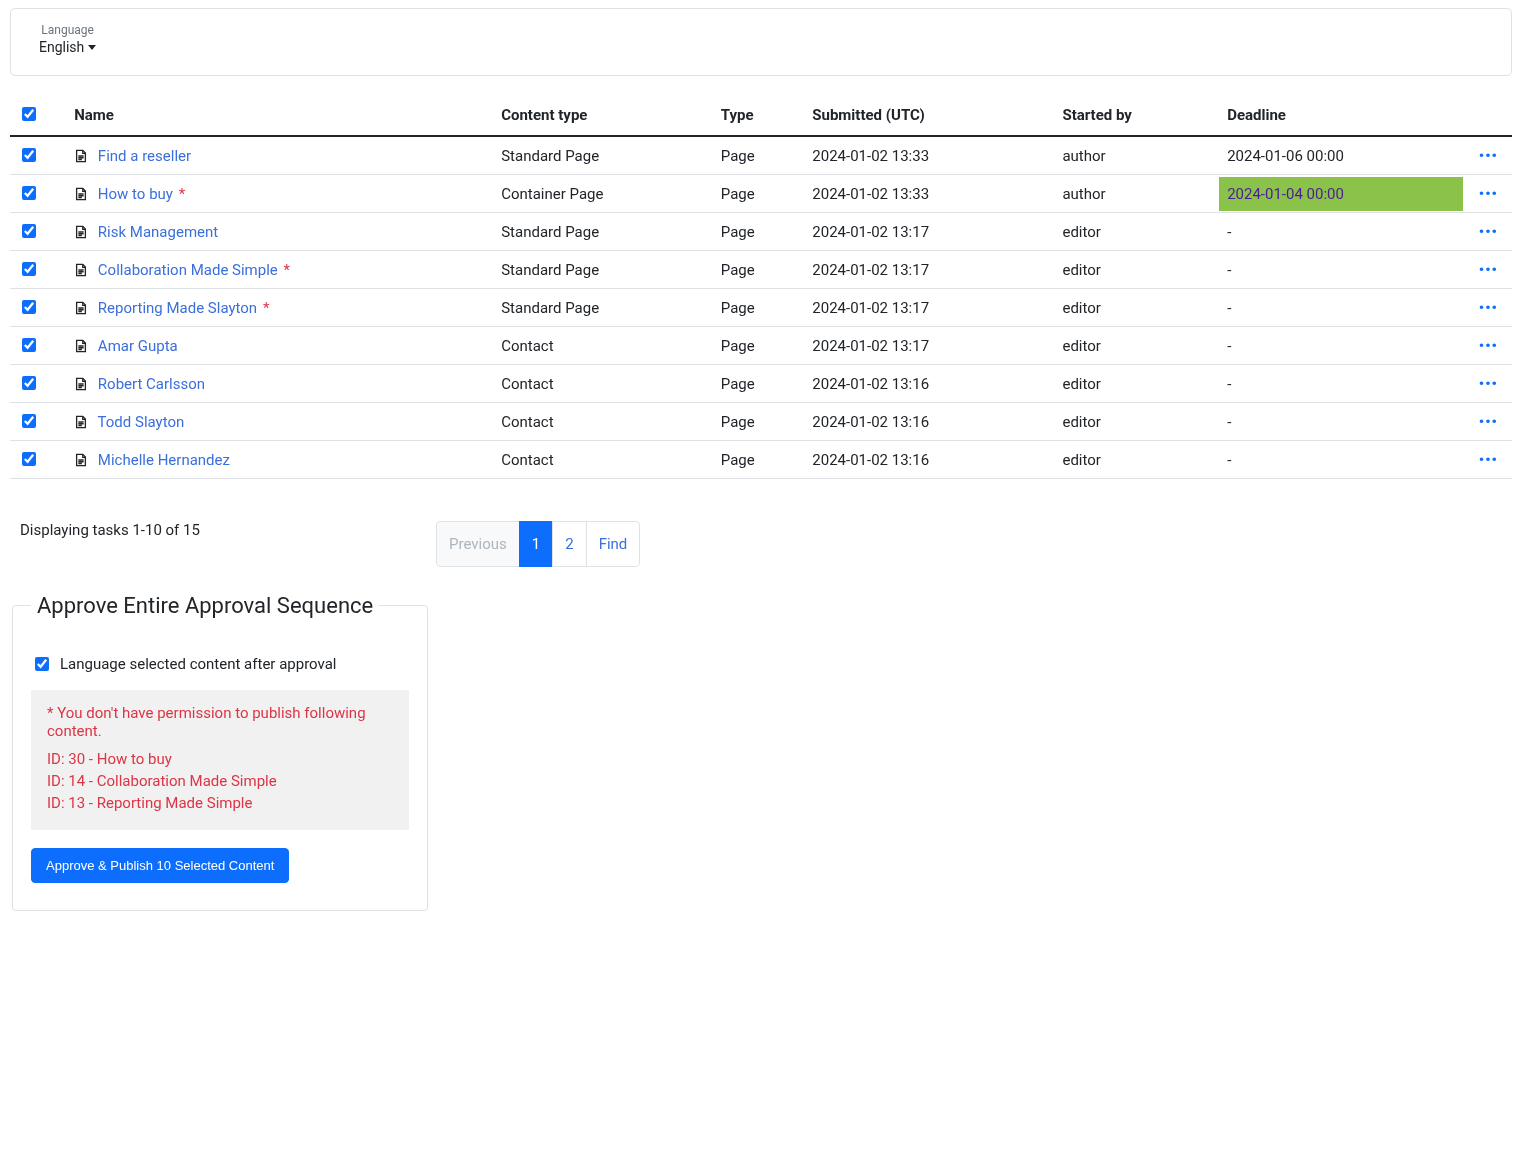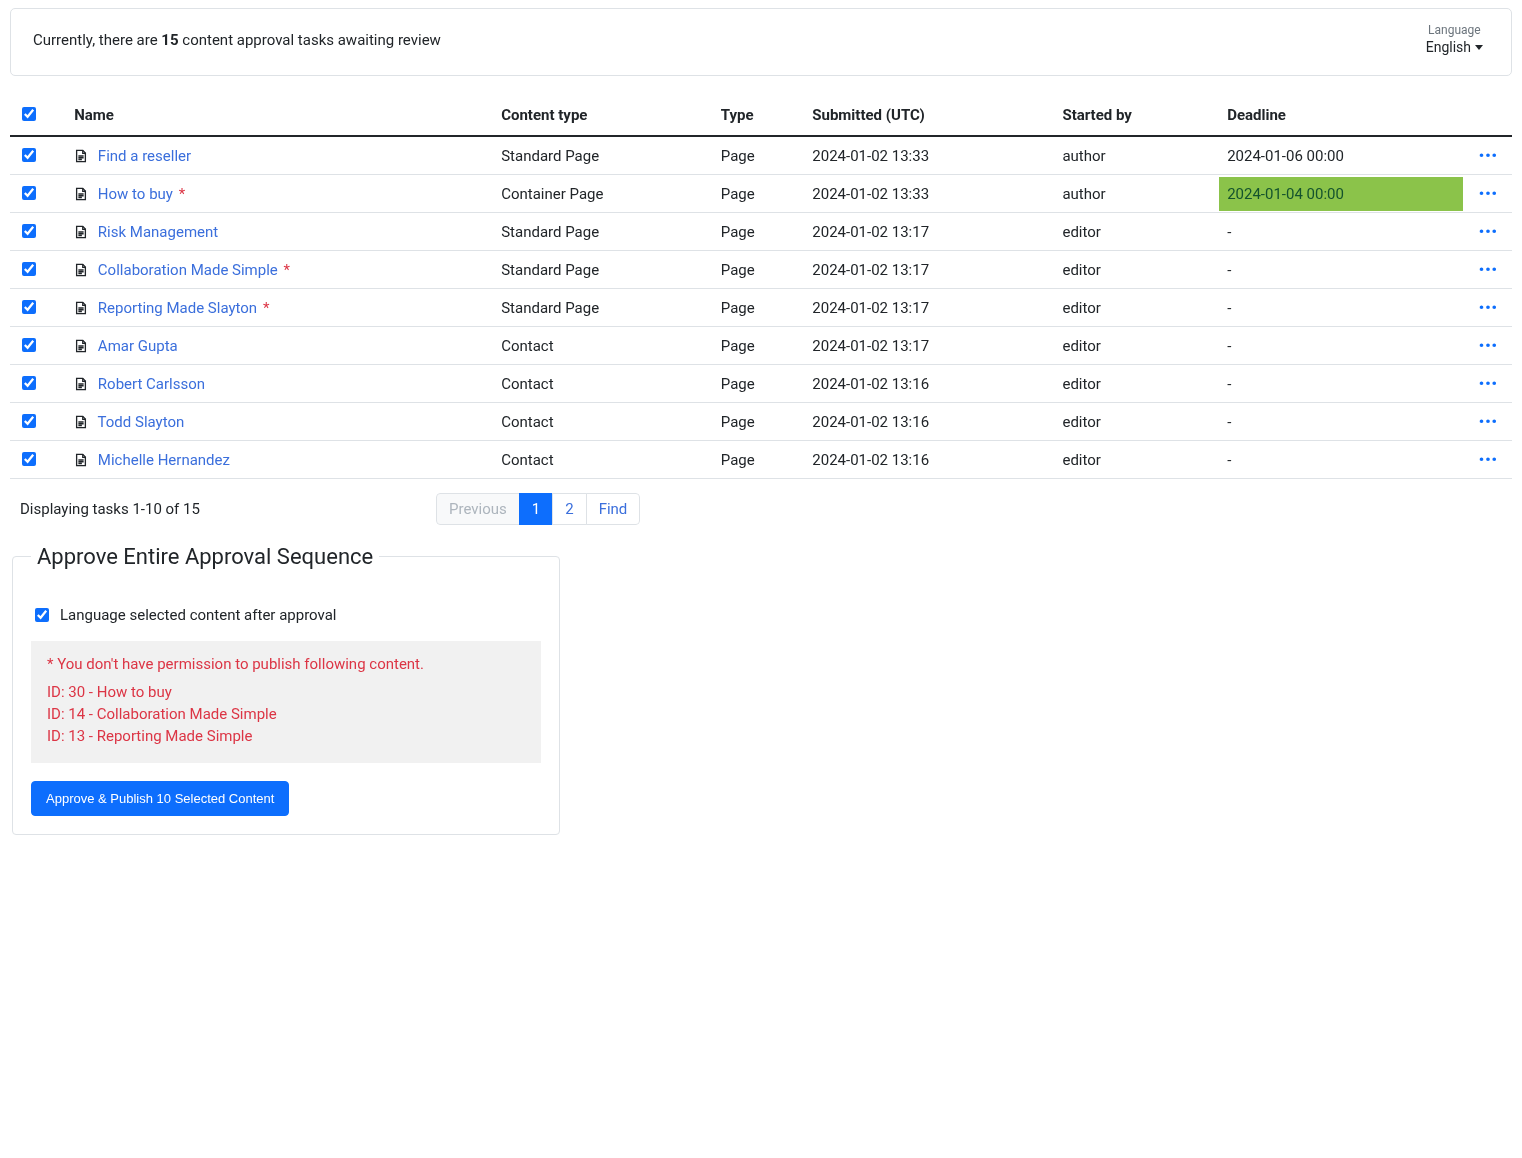"Currently, there are 15 content" div.summary { html: <div> <span>Currently, there are </span><strong>15</strong><span> content approval tasks awaiting review</span> </div> -> none }
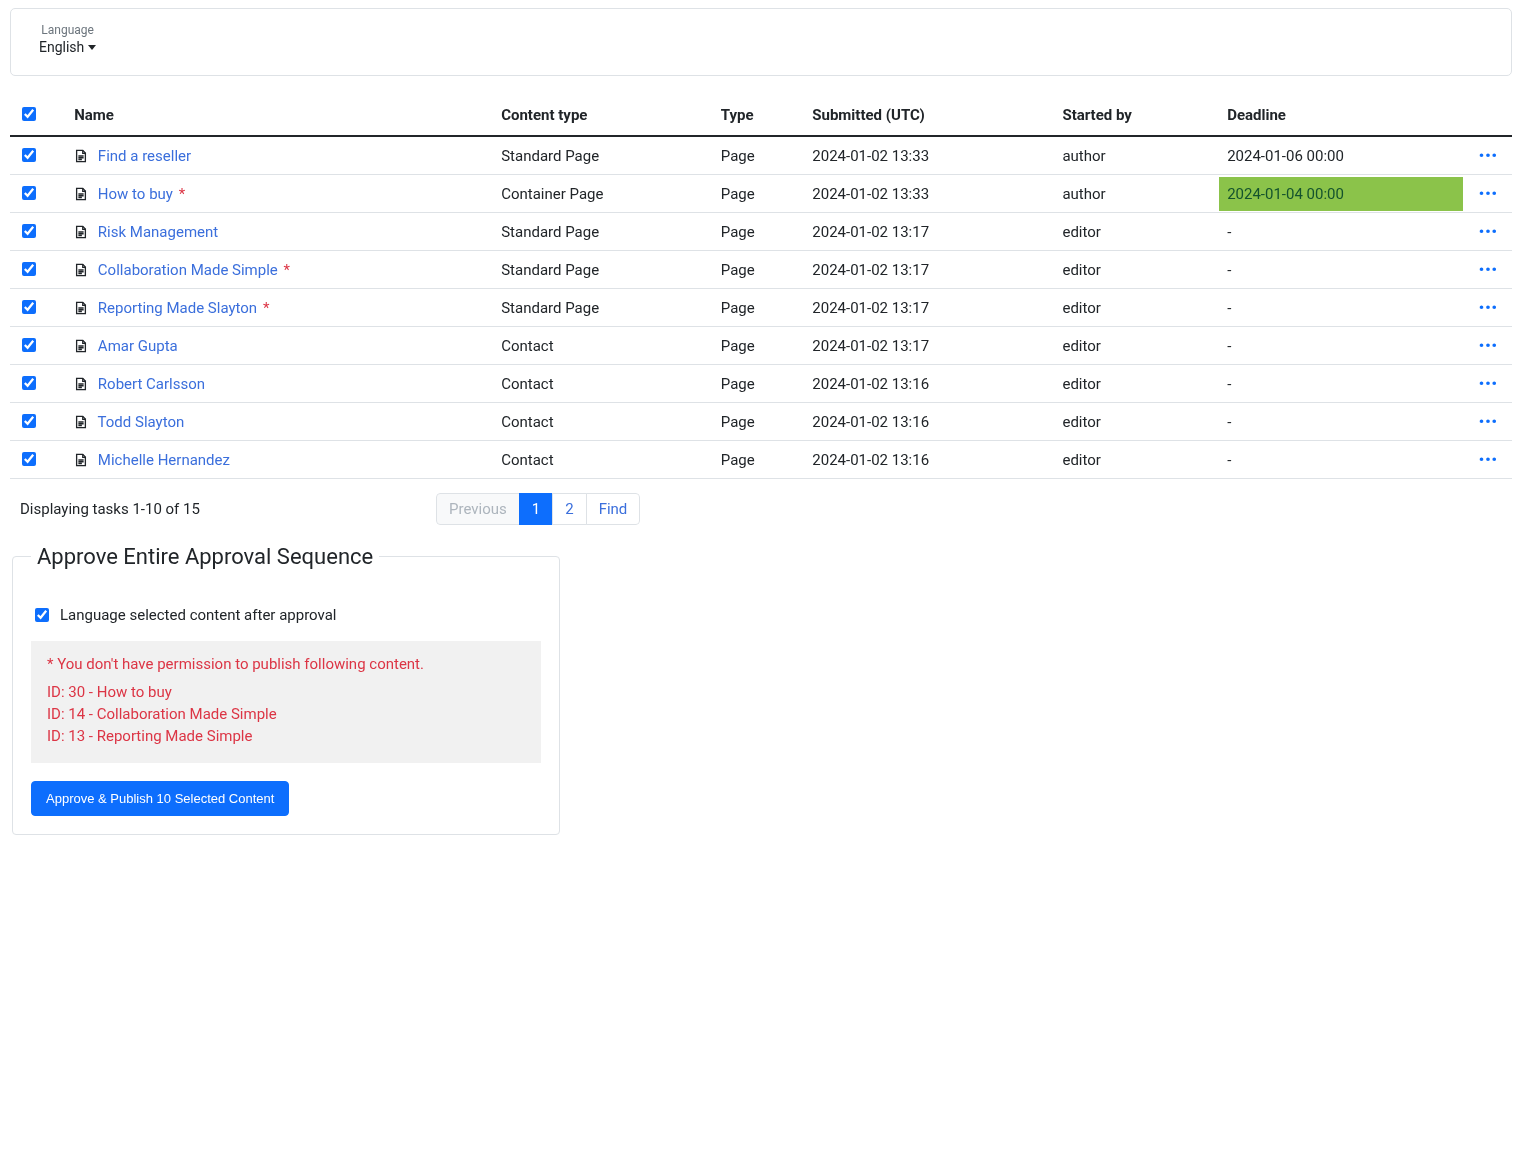"2024-01-04 00:00" .deadline-badge { color: #14532d -> #4c1d95 }
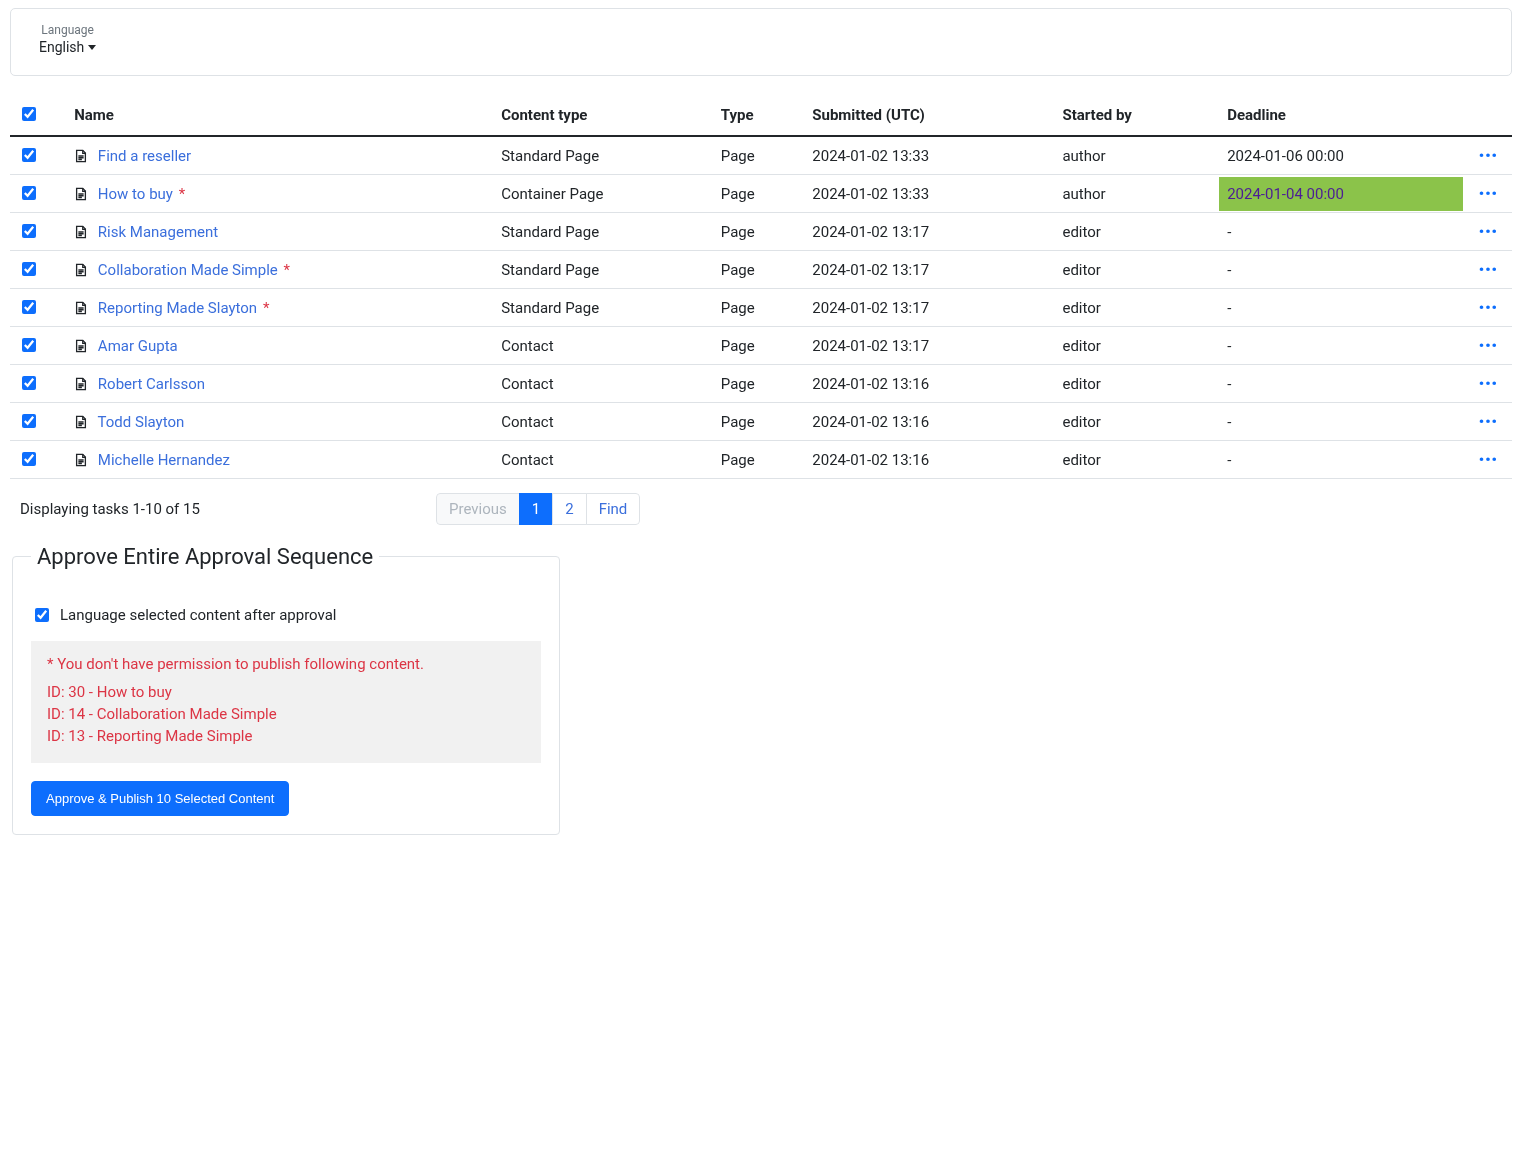"Previous" .pagination > * { margin-top: none -> 28px; padding: 6px 12px -> 13px 12px }
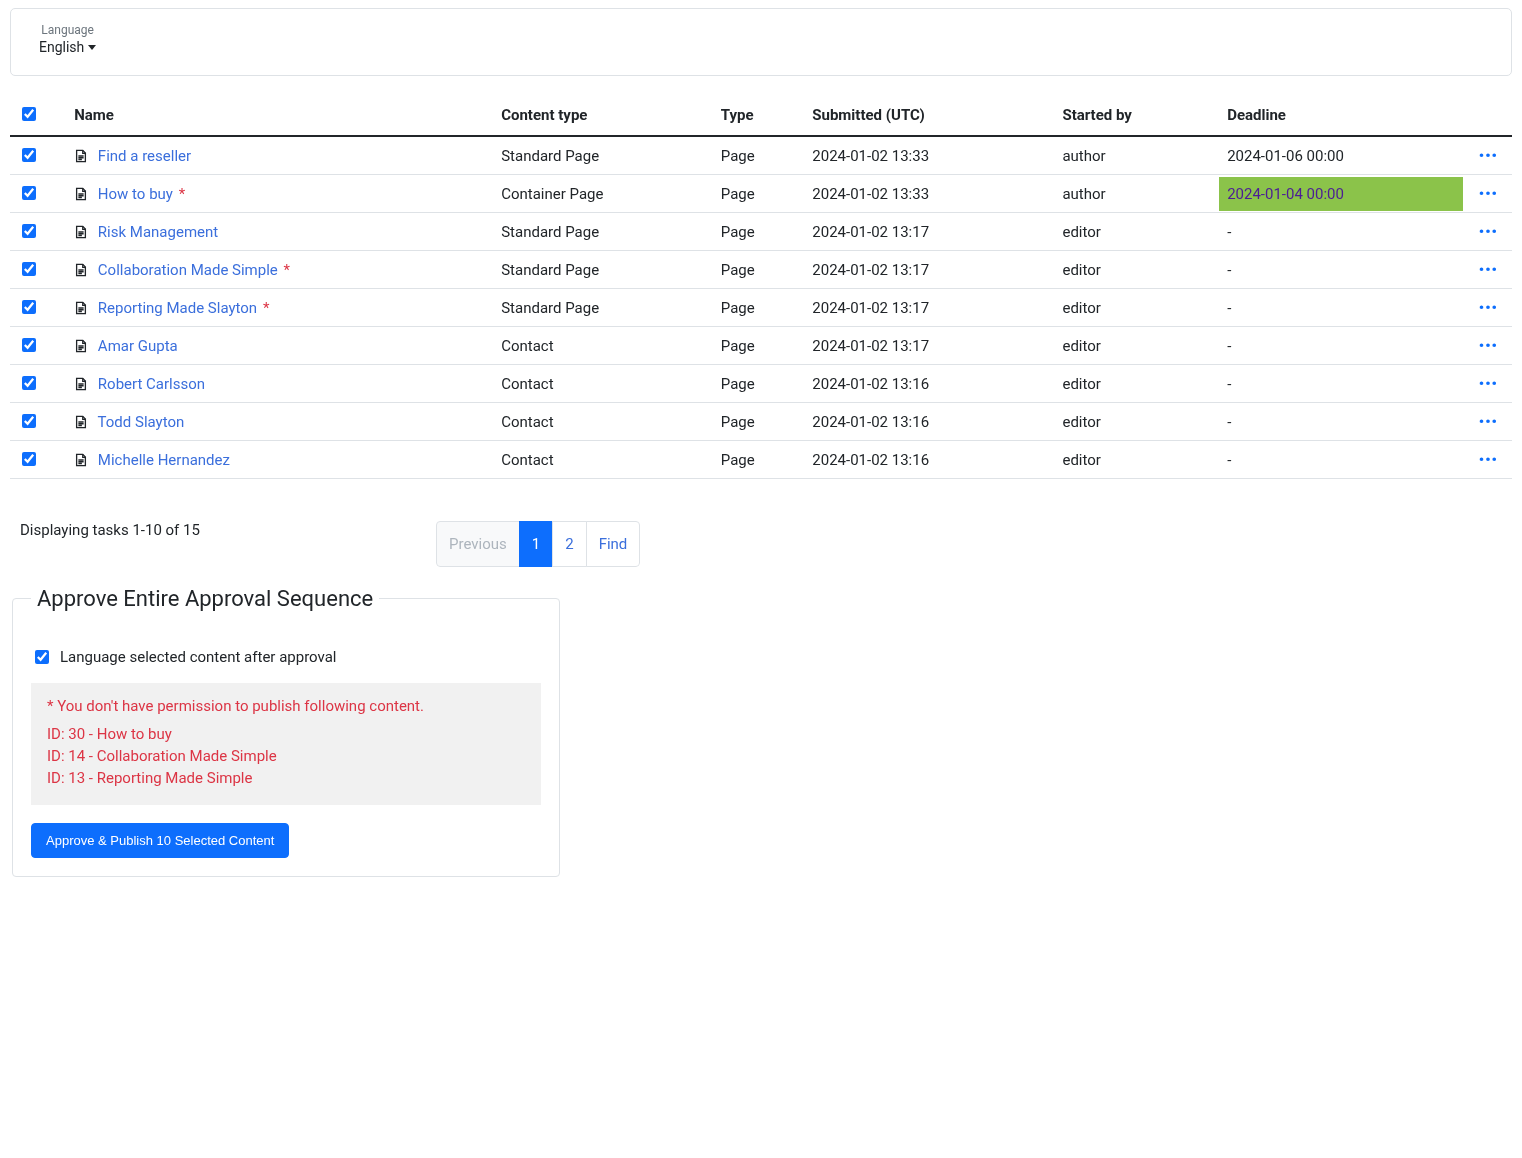"Approve Entire Approval Sequence" fieldset.panel { margin-top: 19px -> 26px; padding: 18px 18px 18px -> 18px 18px 27px; width: 548px -> 416px }
